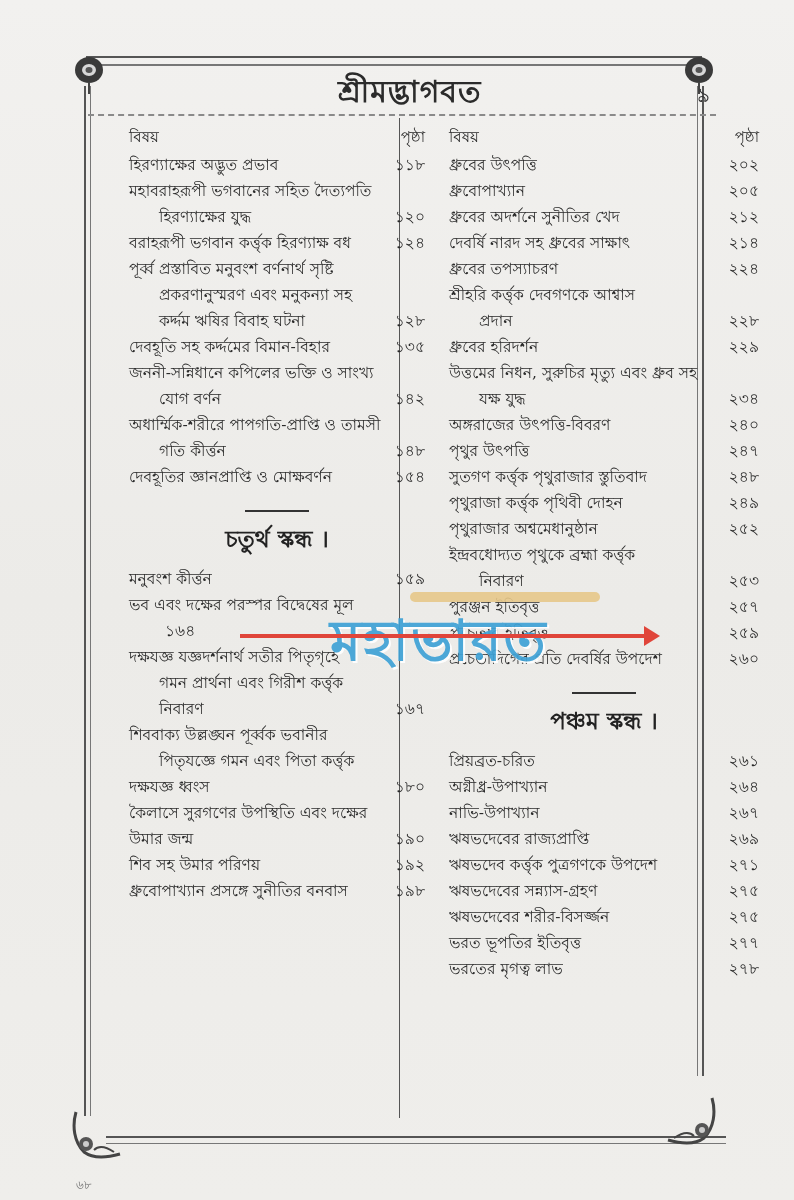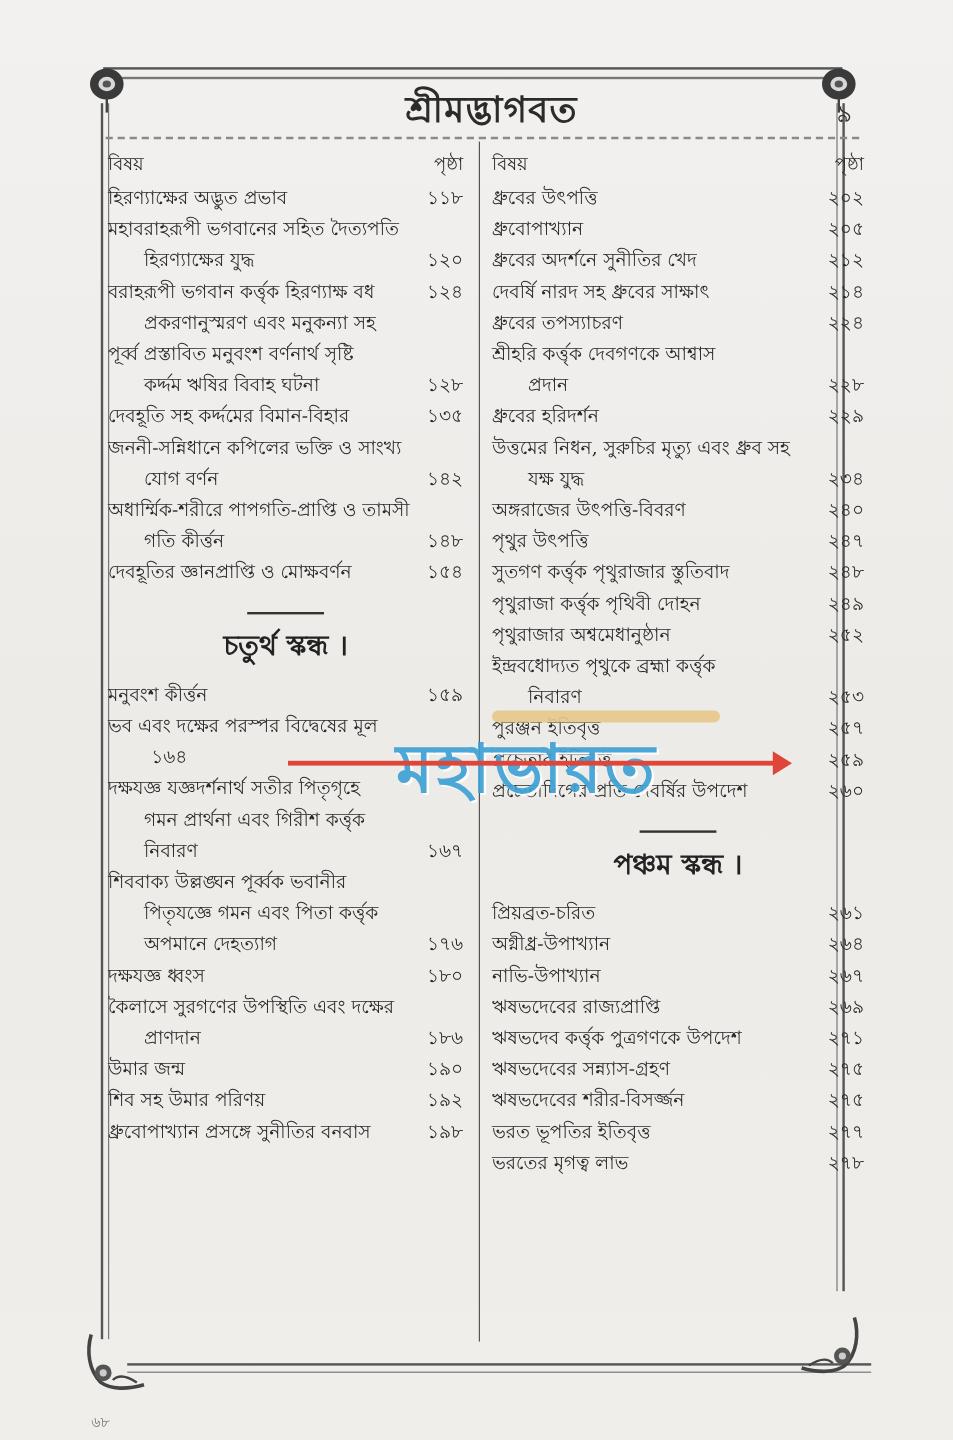"বিষয়" .col { padding-left: none -> 39px }
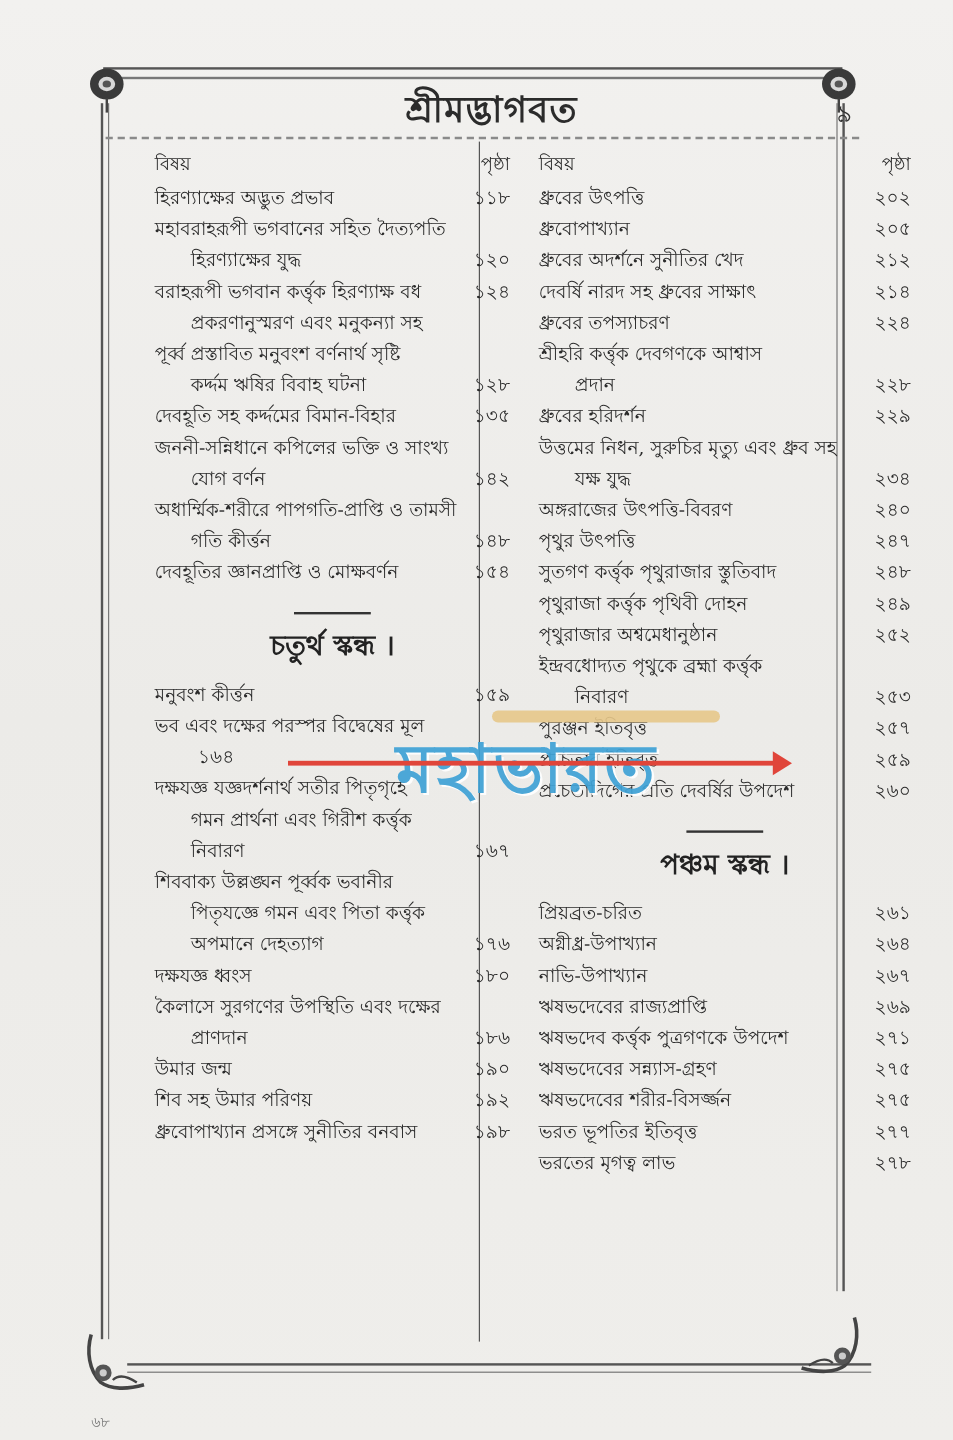"প্রকরণানুস্মরণ এবং মনুকন্যা সহ" div.entry { order: before "পূর্ব্ব প্রস্তাবিত মনুবংশ বর্ণনার্থ" -> after "পূর্ব্ব প্রস্তাবিত মনুবংশ বর্ণনার্থ" }
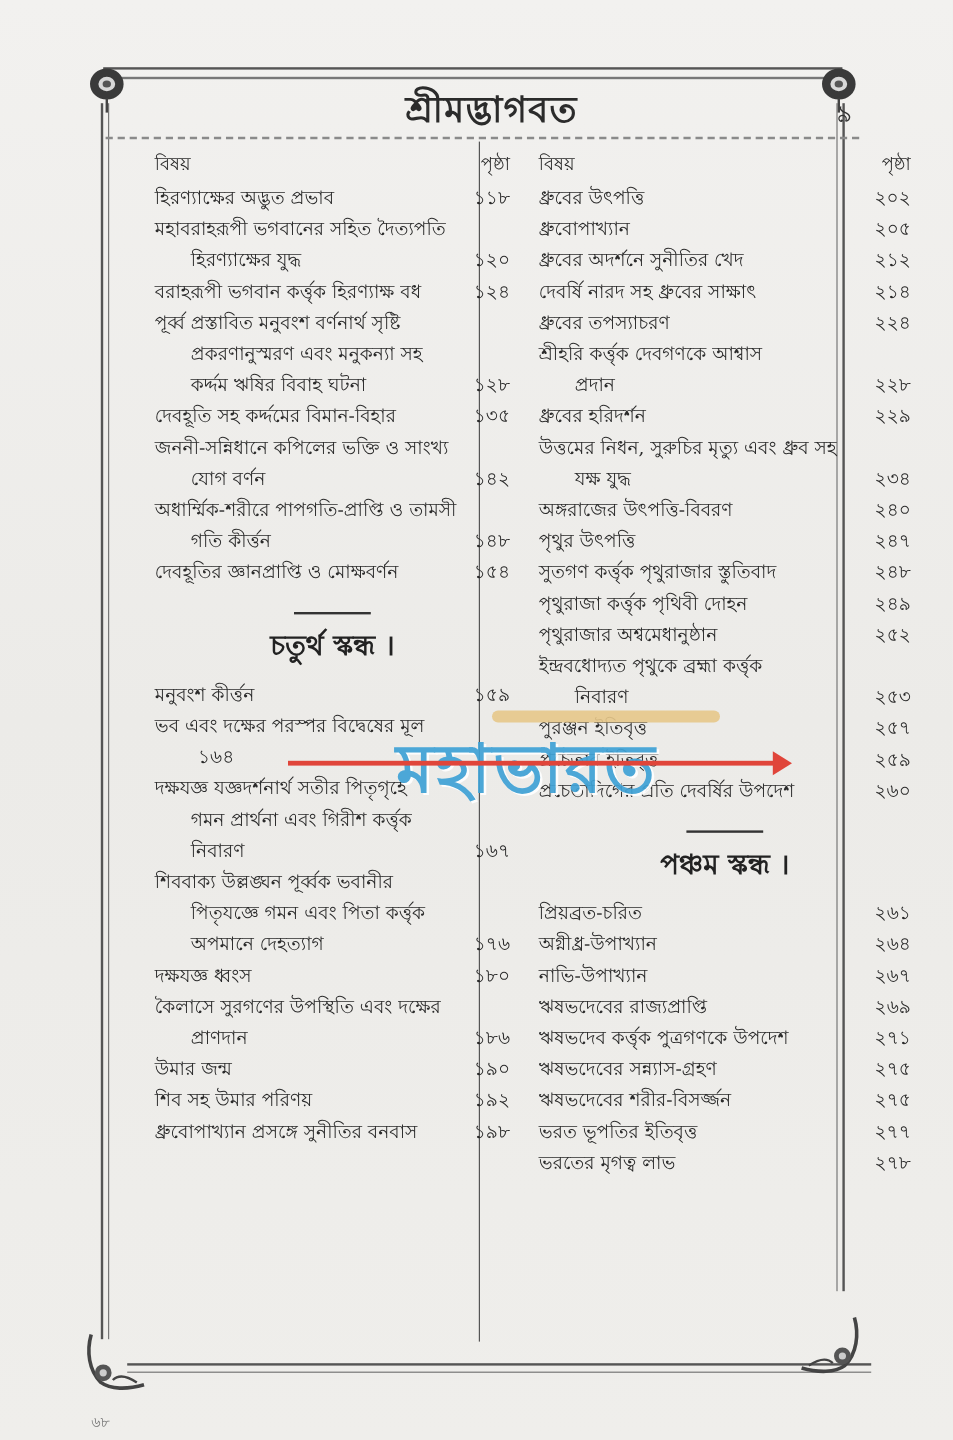"অপমানে দেহত্যাগ" div.entry { html: <div> <span>অপমানে দেহত্যাগ</span> <span>১৭৬</span> </div> -> none }
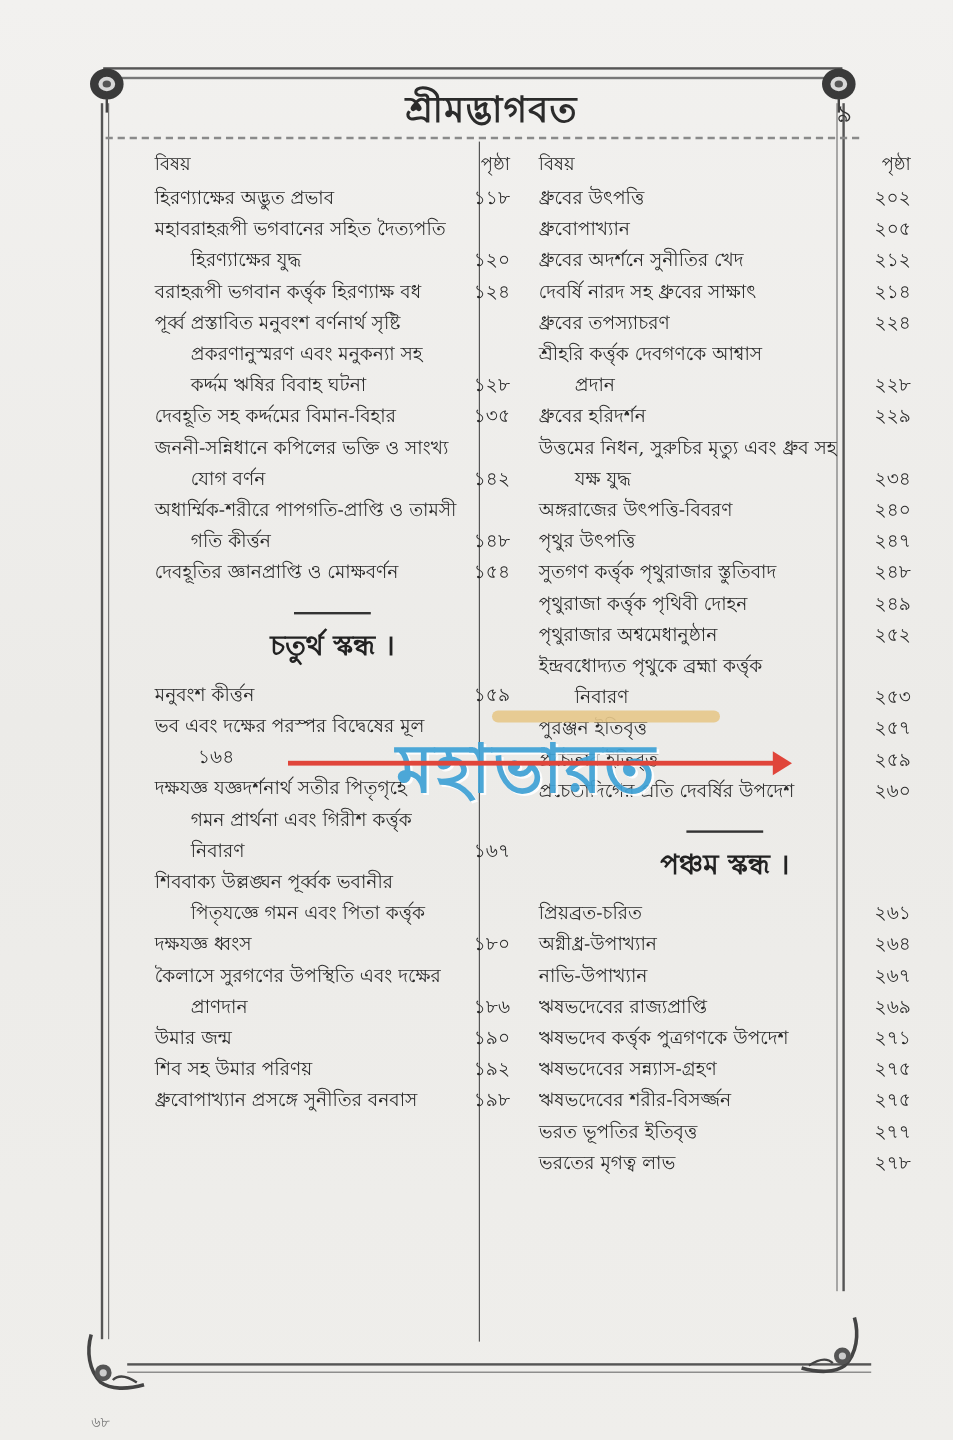"প্রাণদান" div.entry { html: <div> <span>প্রাণদান</span> <span>১৮৬</span> </div> -> none }
